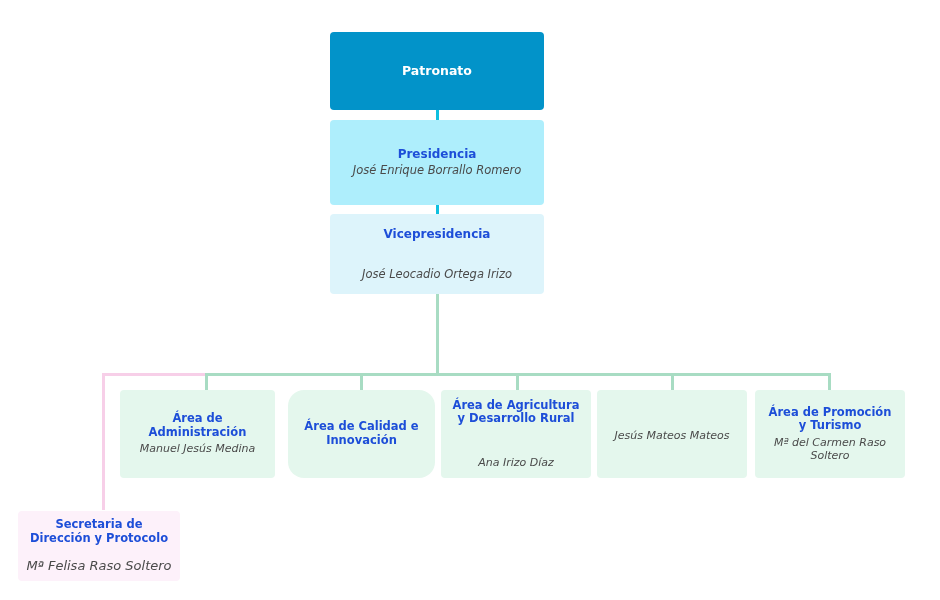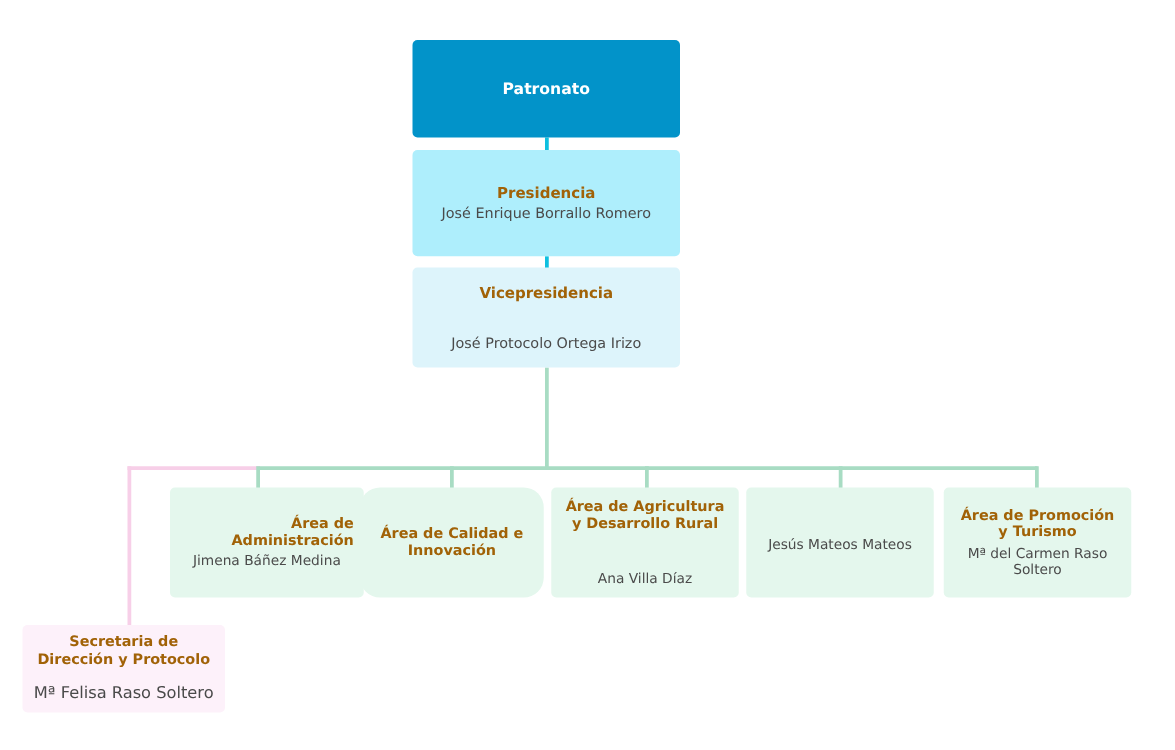"Presidencia" .node .title { color: #a16207 -> #1d4ed8 }
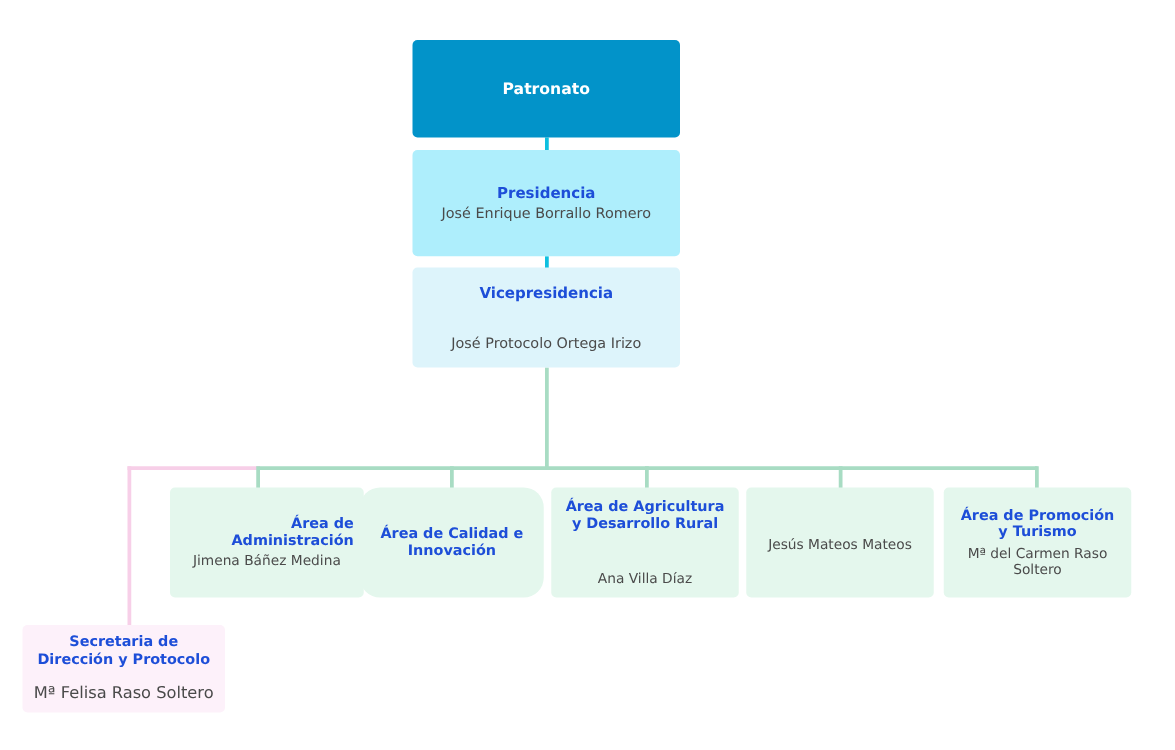"José Enrique Borrallo Romero" .node .person { font-style: none -> italic }
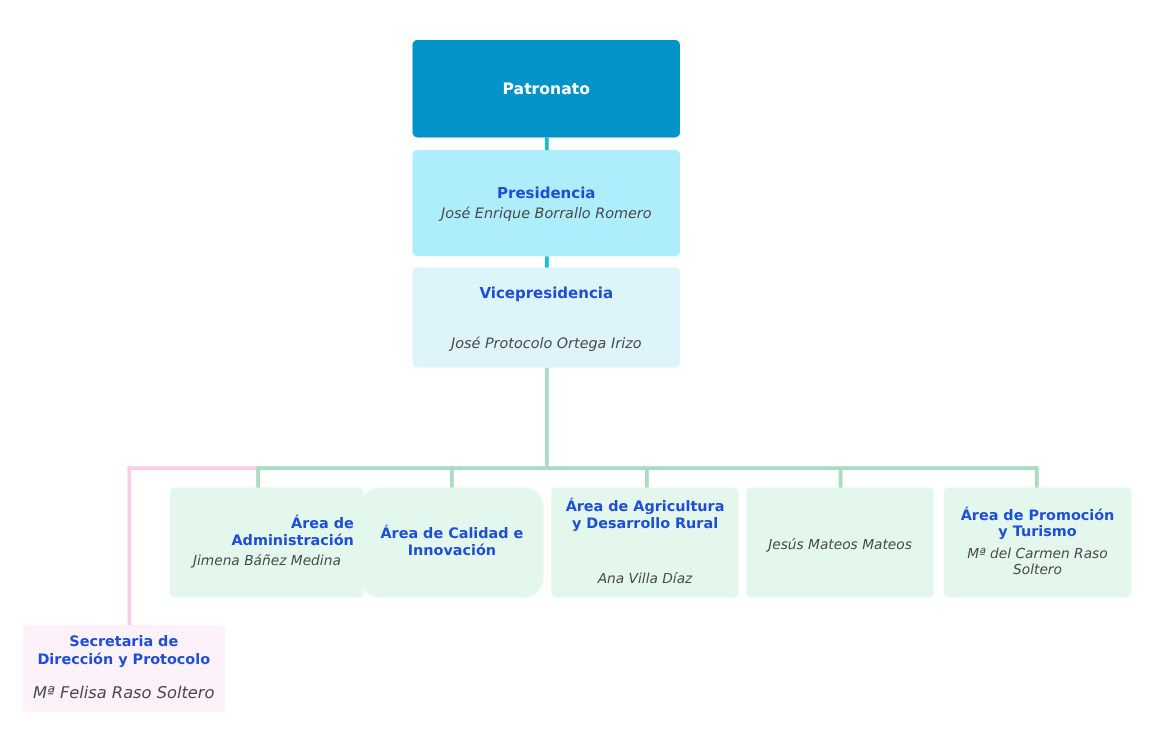"José Protocolo Ortega Irizo" div.person { text: Protocolo -> Leocadio }
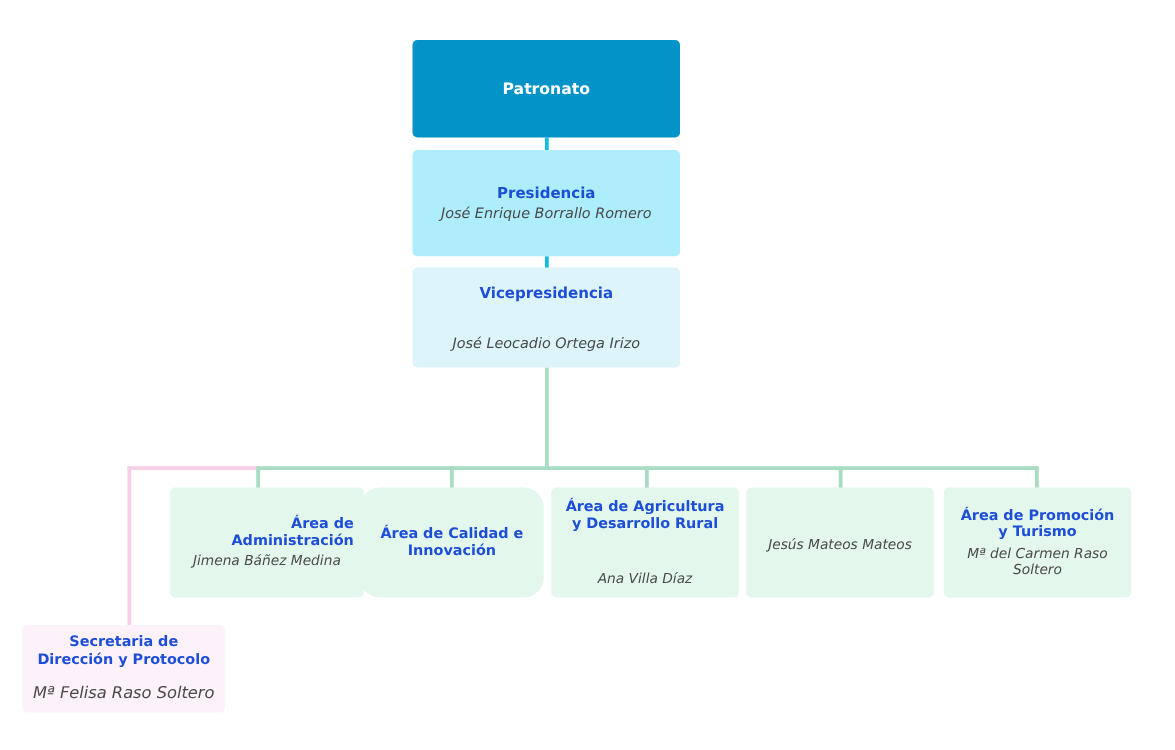"Área de Administración" .n-area-0 { left: 136px -> 120px; text-align: right -> none }
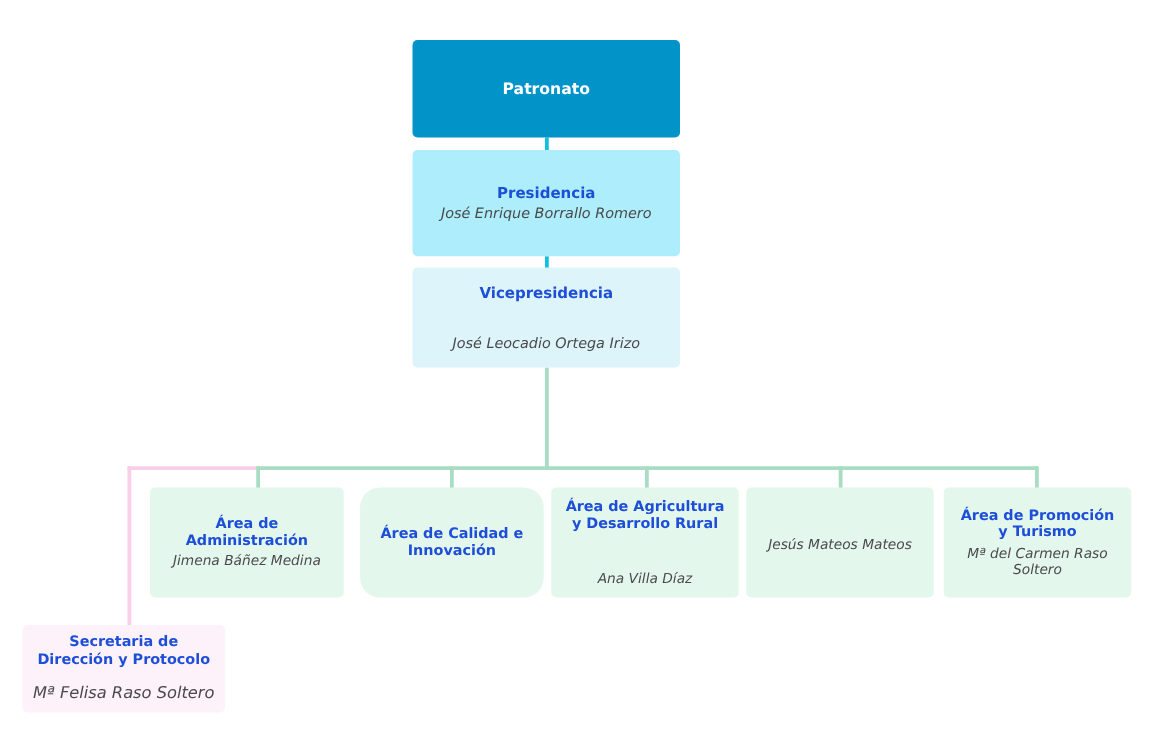"Jimena Báñez Medina" div.person { text: Jimena Báñez -> Manuel Jesús }
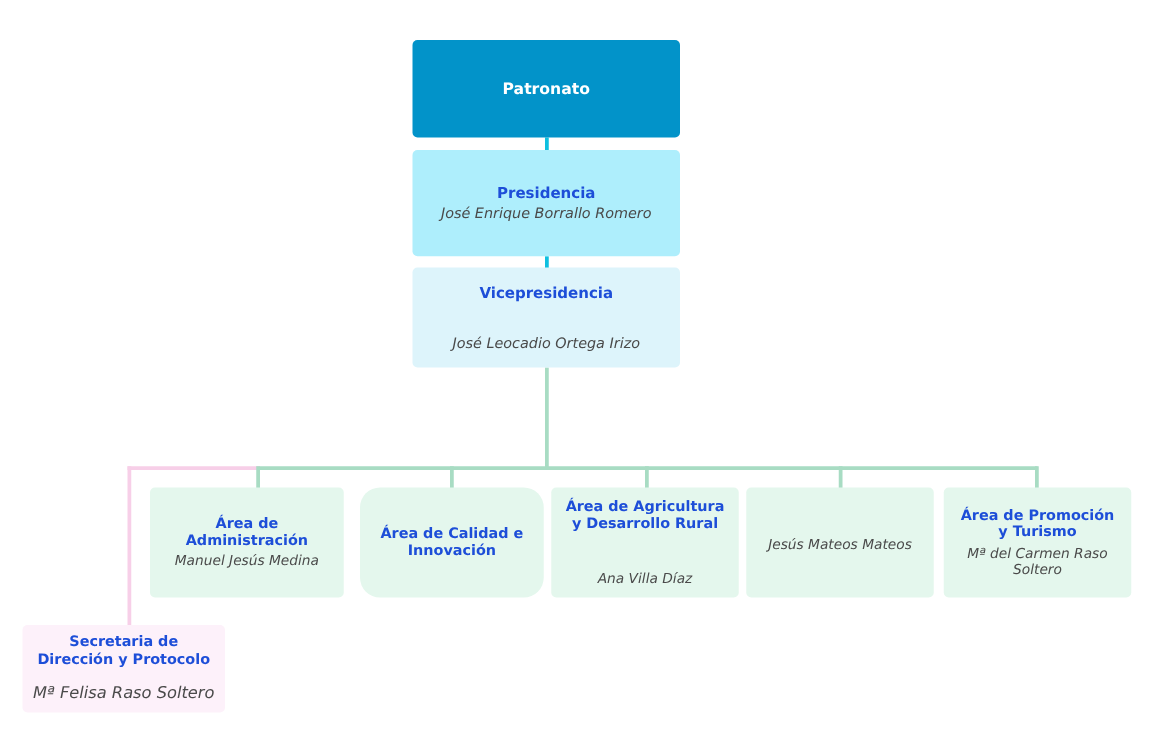"Ana Villa Díaz" div.person { text: Villa -> Irizo }
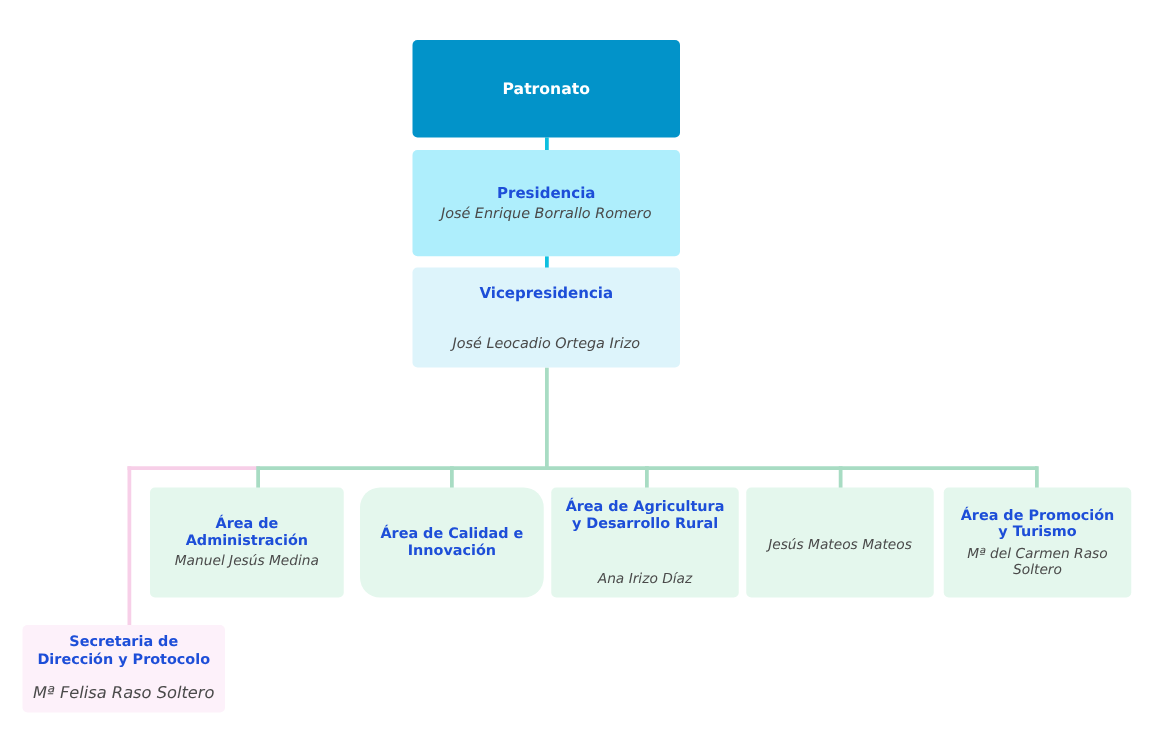"Secretaria de Dirección y Protocolo" .n-sec { top: 500px -> 511px }
